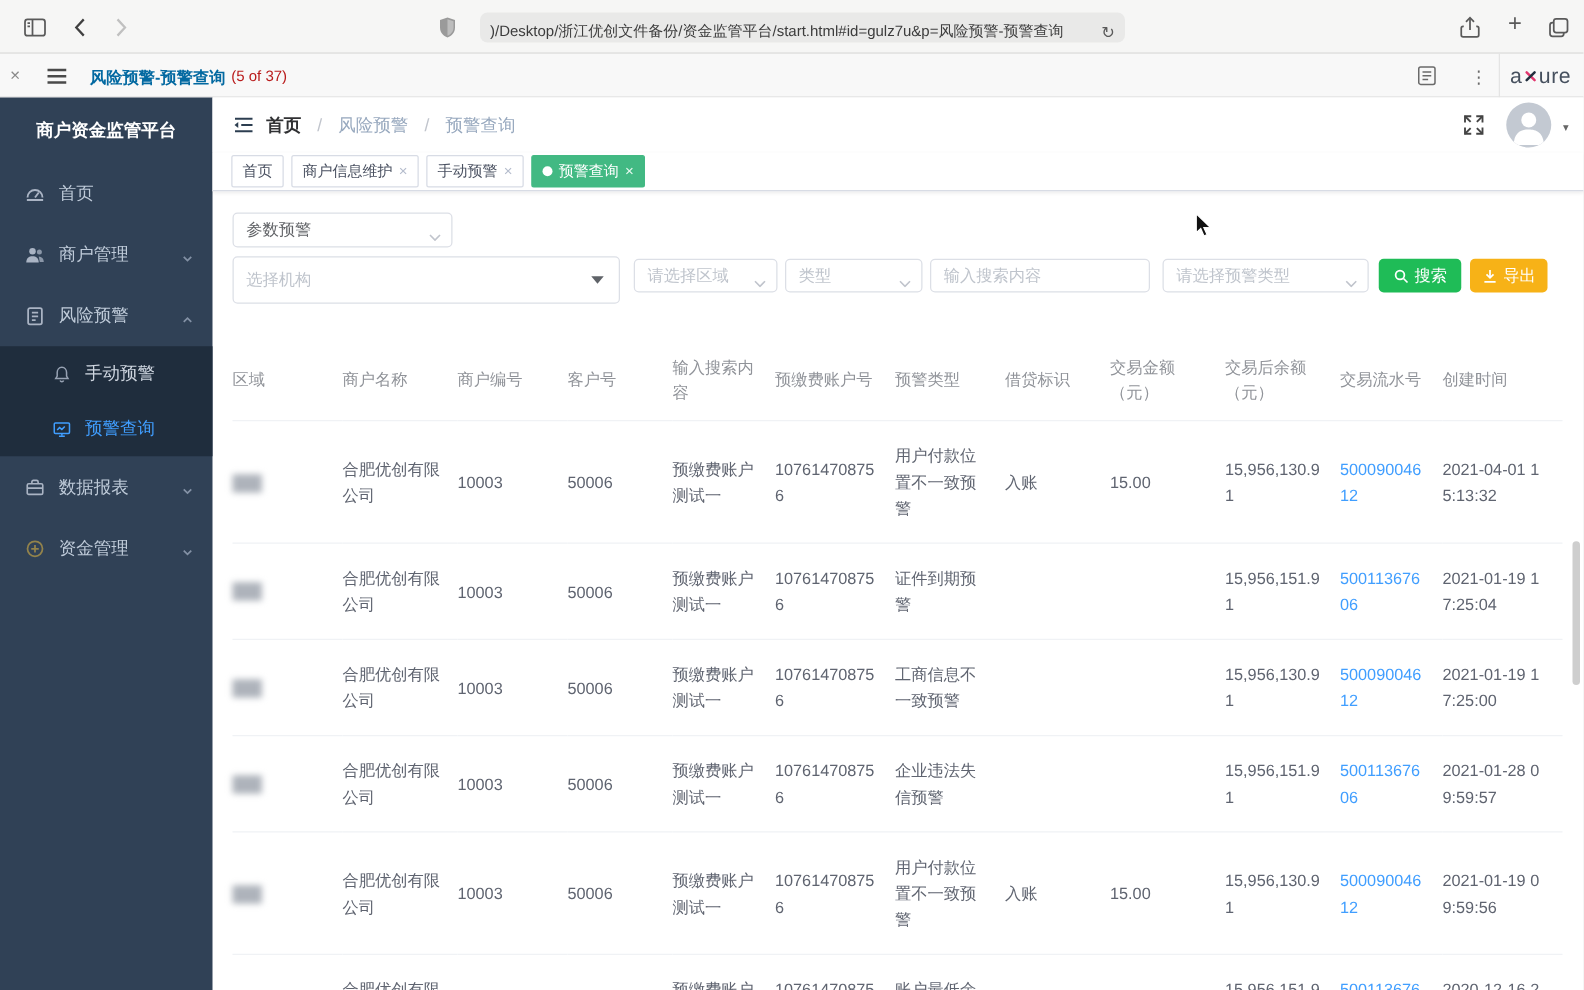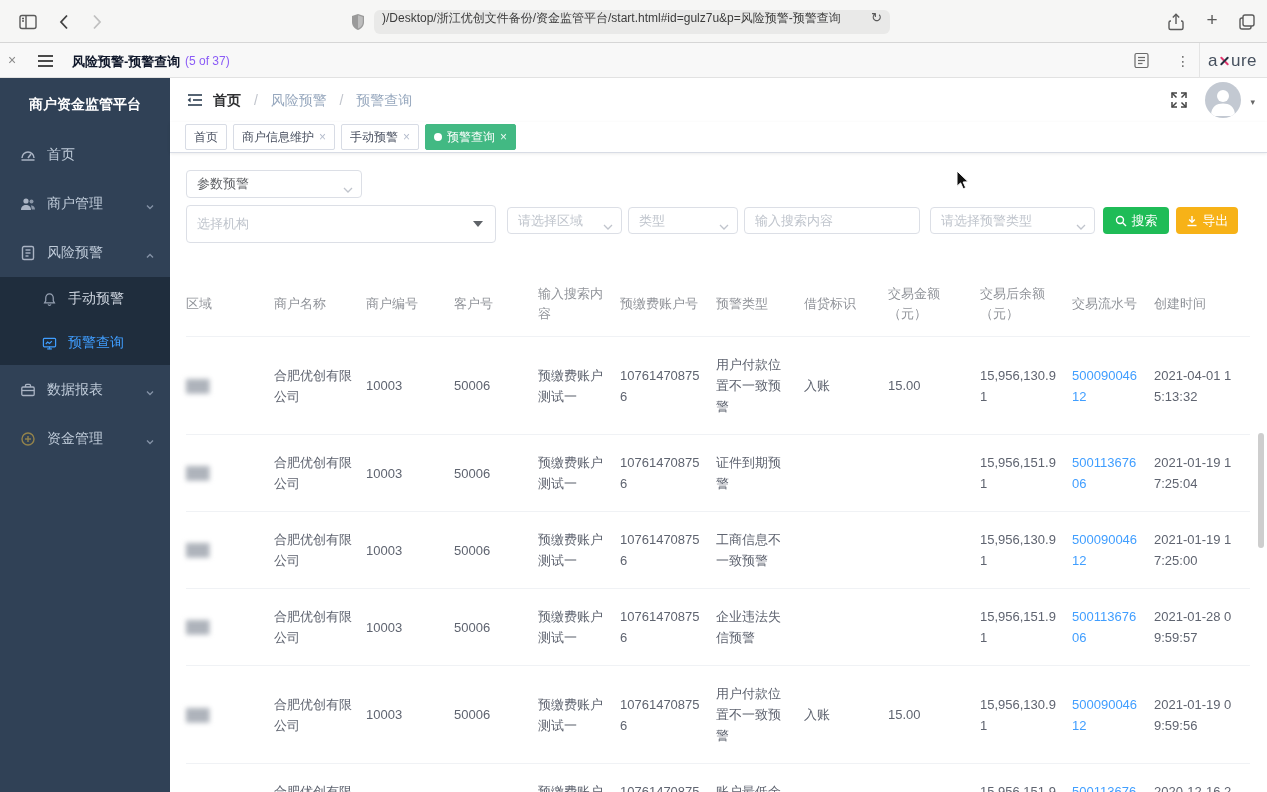")/Desktop/浙江优创文件备份/资金监管平台/start.html#id=" .url-pill { align-items: flex-start -> flex-end; left: 374px -> 384px }
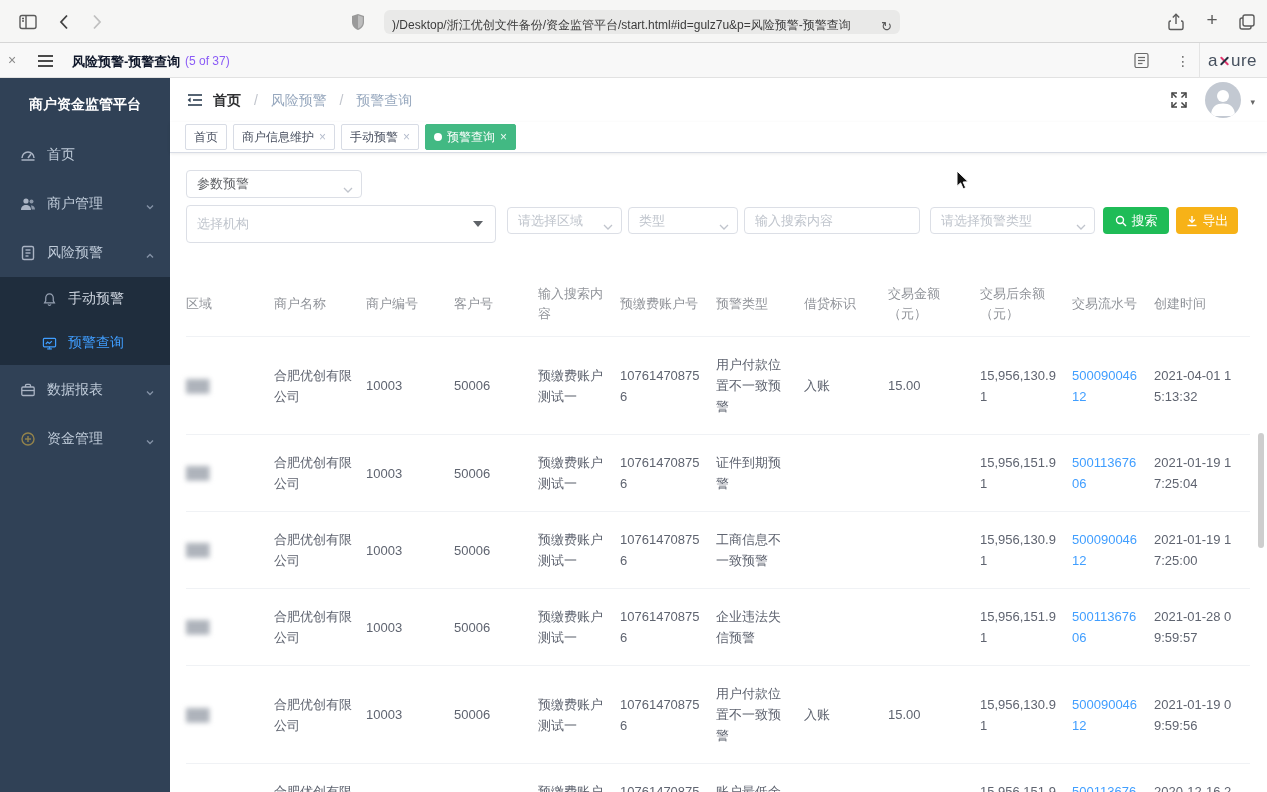"风险预警-预警查询" .ax-title { color: #0f172a -> #0369a1 }
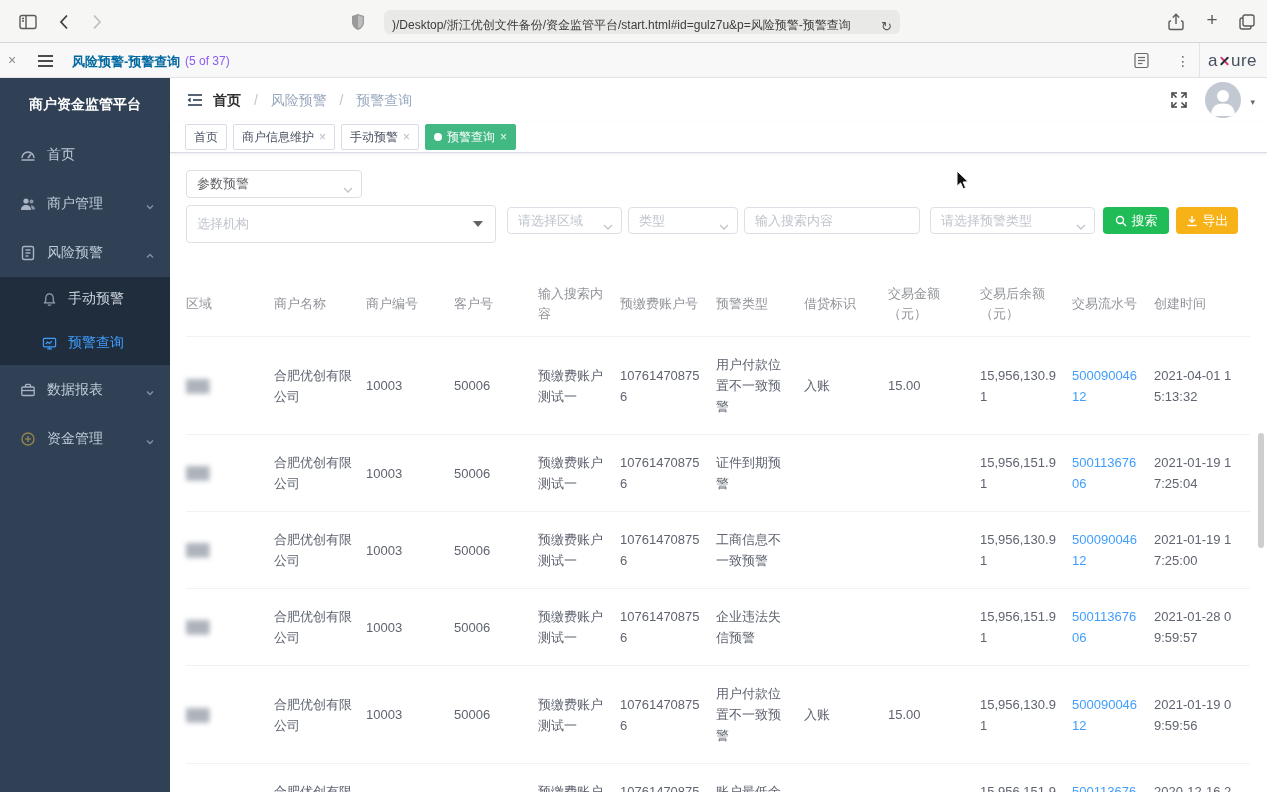"(5 of 37)" .ax-count { color: #8b5cf6 -> #b91c1c }
